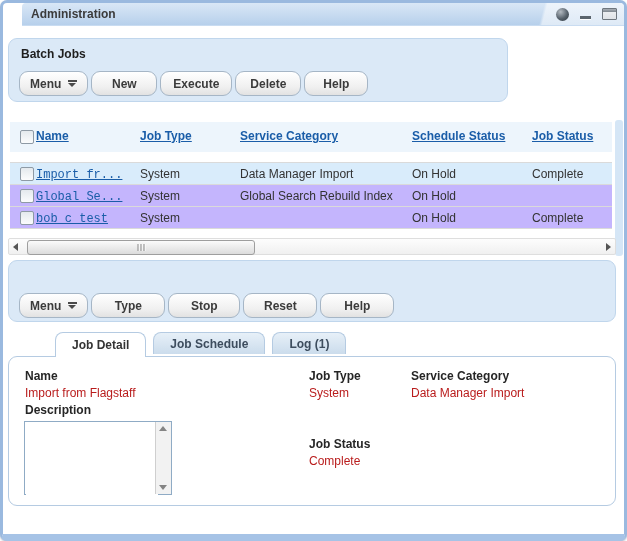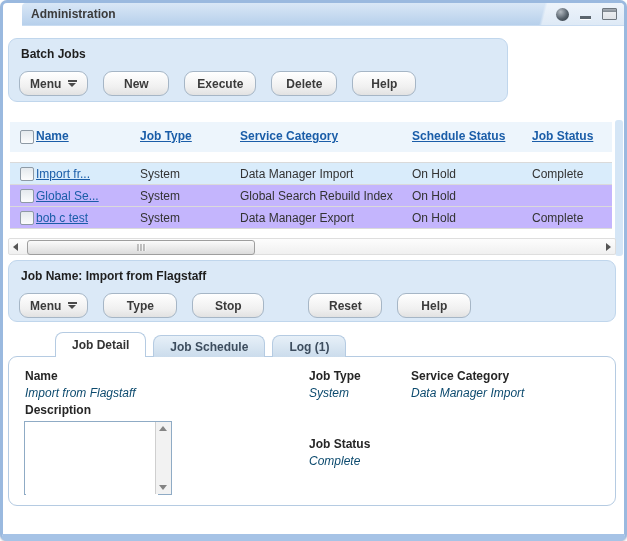"Menu" .toolbar { gap: 15px -> 3px }
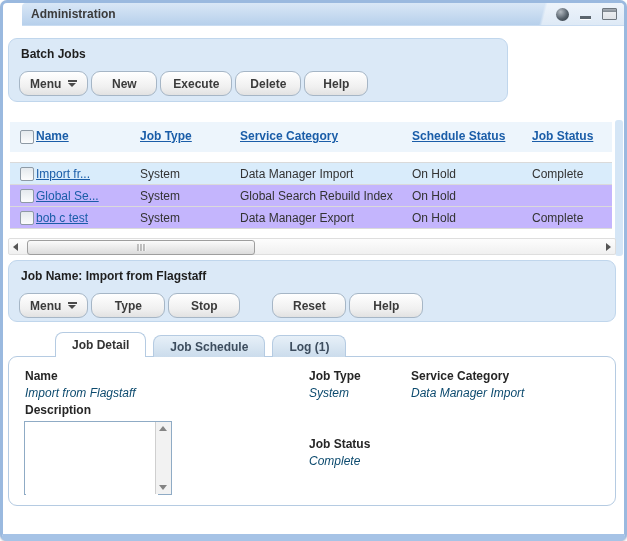"Import fr..." .cell a,.name-link { font-family: none -> Liberation Mono, monospace }
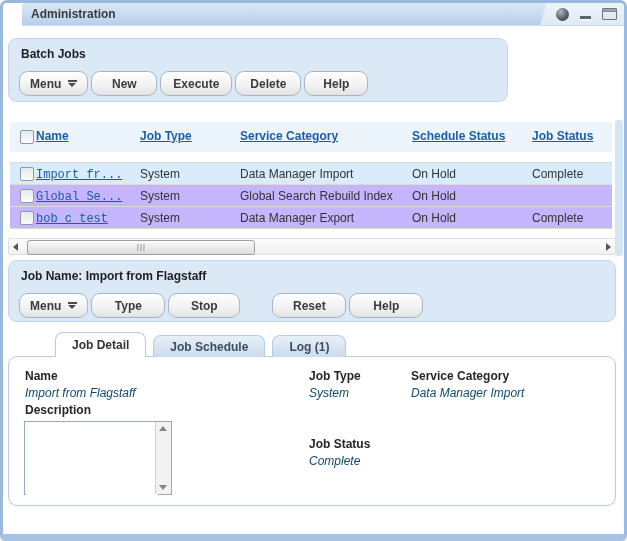"Data Manager Export" span.cell { html: <span>Data Manager Export</span> -> none }
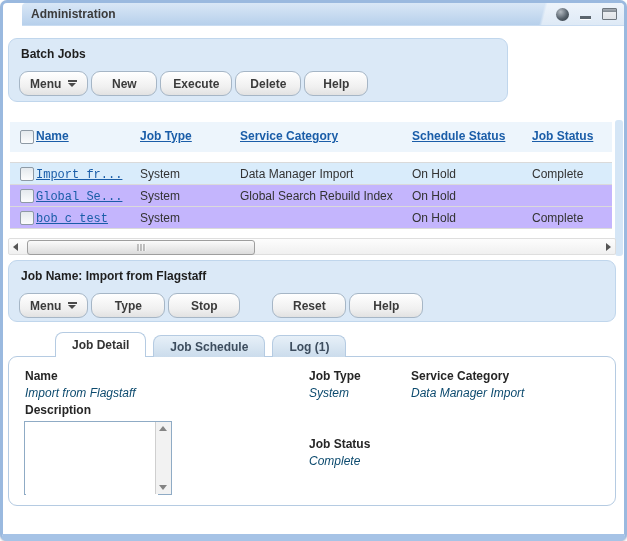"Job Name: Import from Flagstaff" span.panel-title { html: <span>Job Name: Import from Flagstaff</span> -> none }
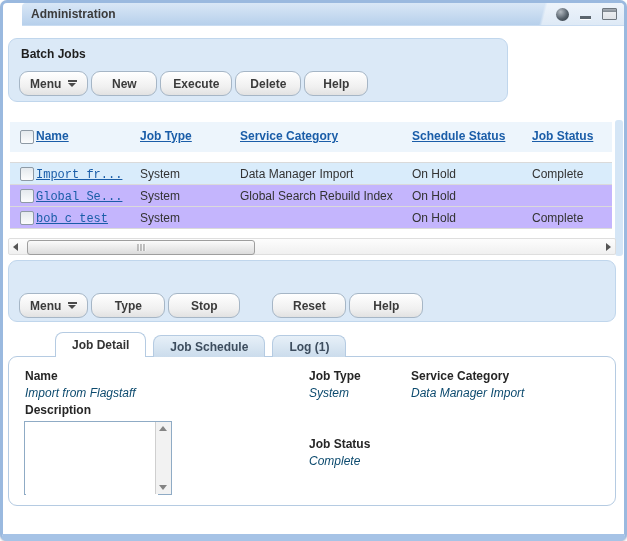"Reset" button.btn { margin-left: 29px -> none }
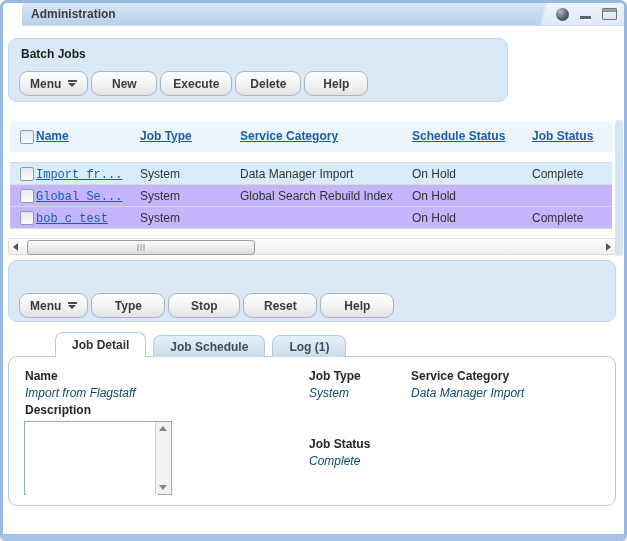"Job Detail" .tabs { align-items: flex-end -> flex-start }
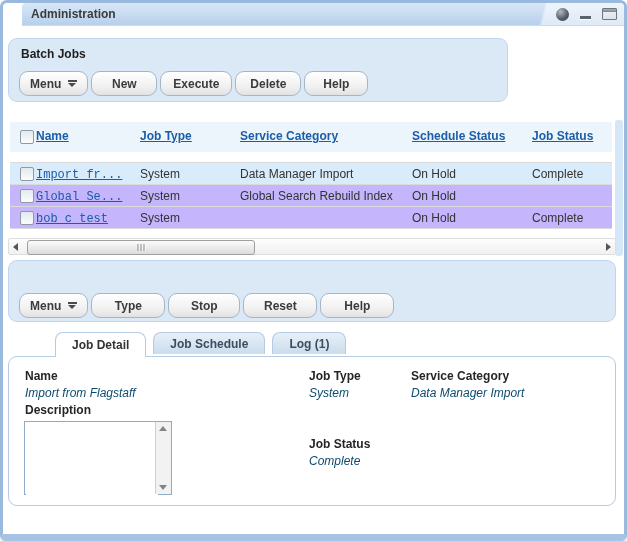"Import from Flagstaff" .fvalue { color: #0c4a6e -> #b91c1c; font-style: italic -> none }
